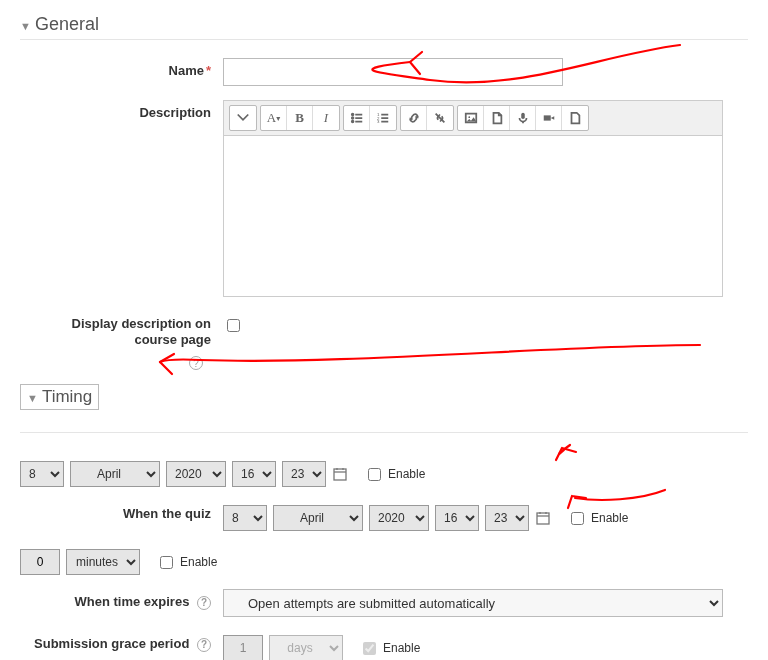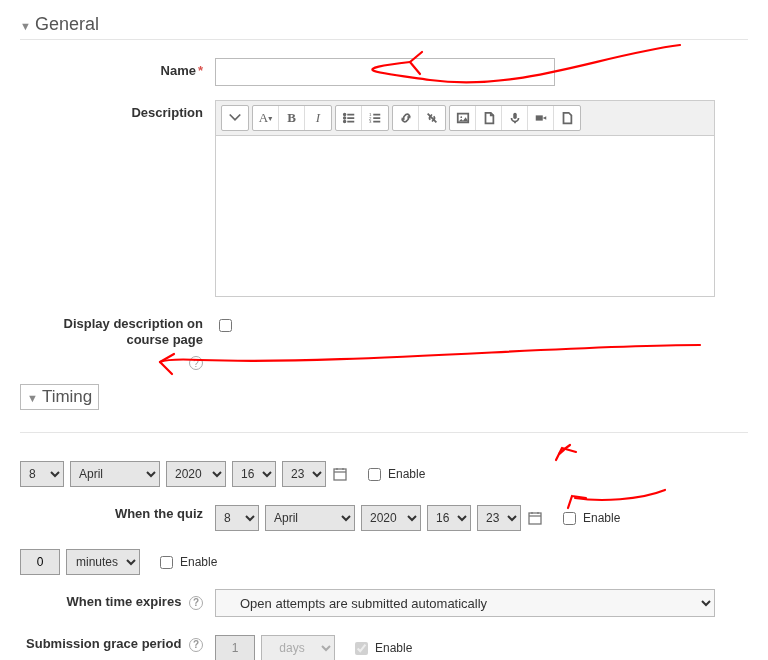"Name *" .form-label { margin-left: none -> 8px }
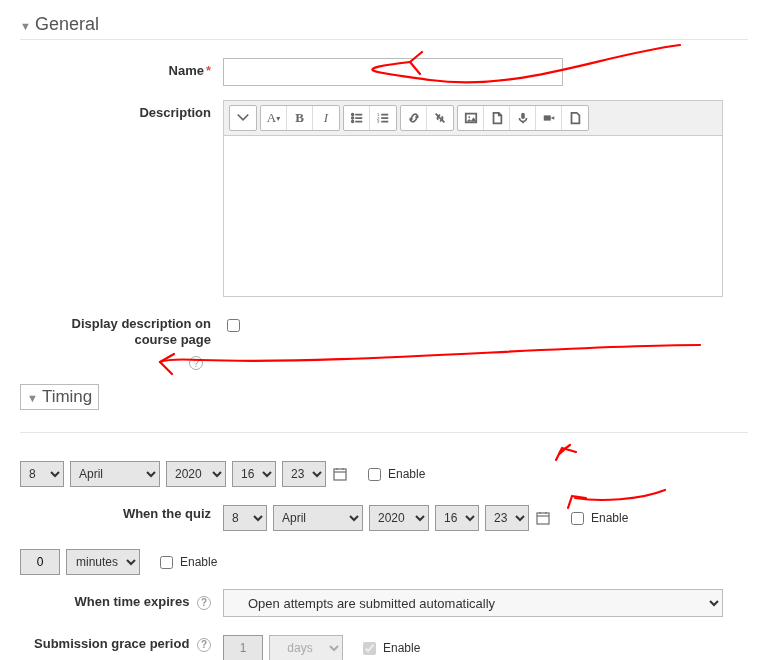"April" .sel-month { text-align: none -> center }
